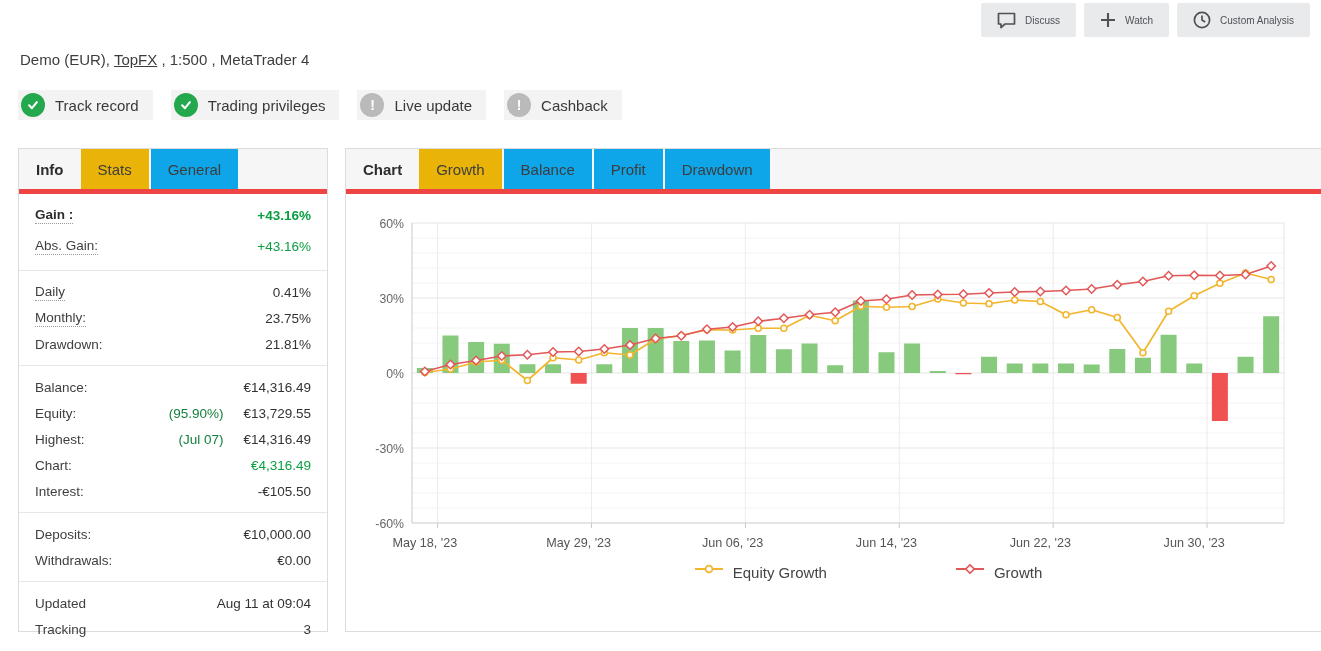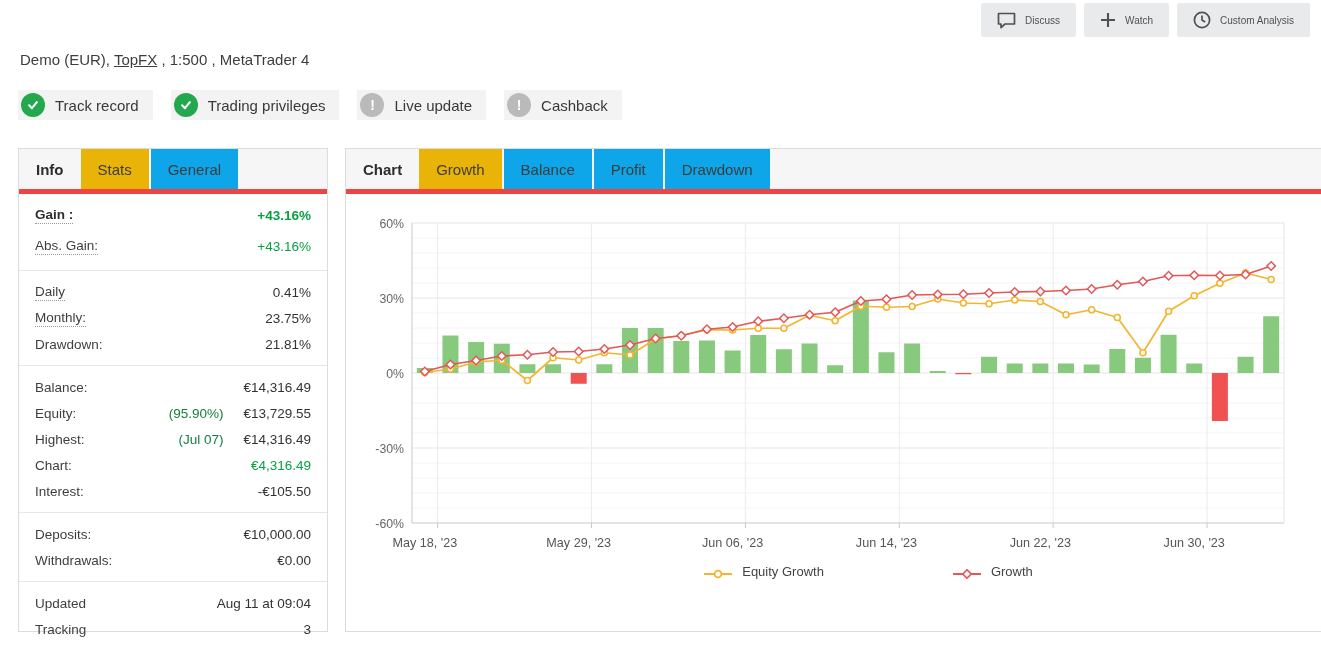"Equity Growth" .legend-item { align-items: flex-end -> flex-start; font-size: 13px -> 15px }
